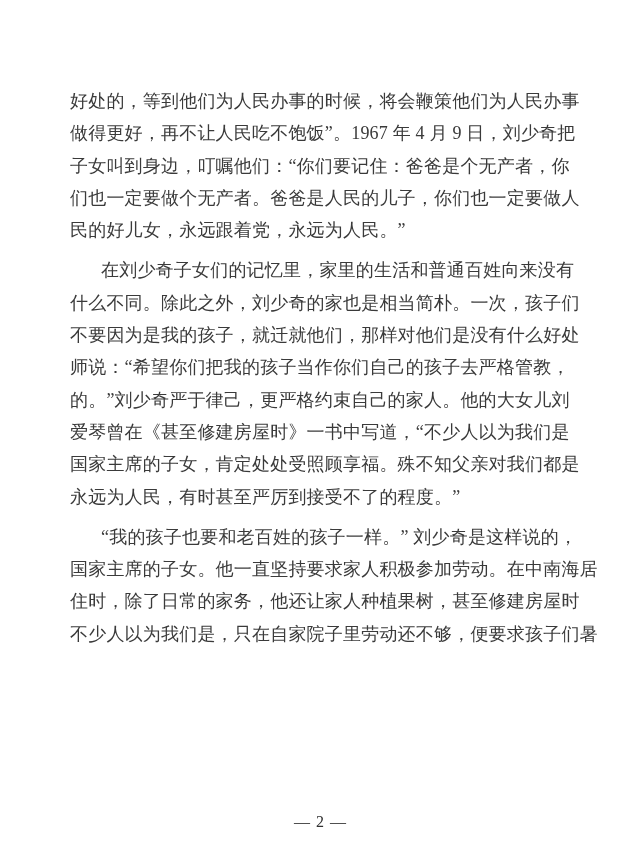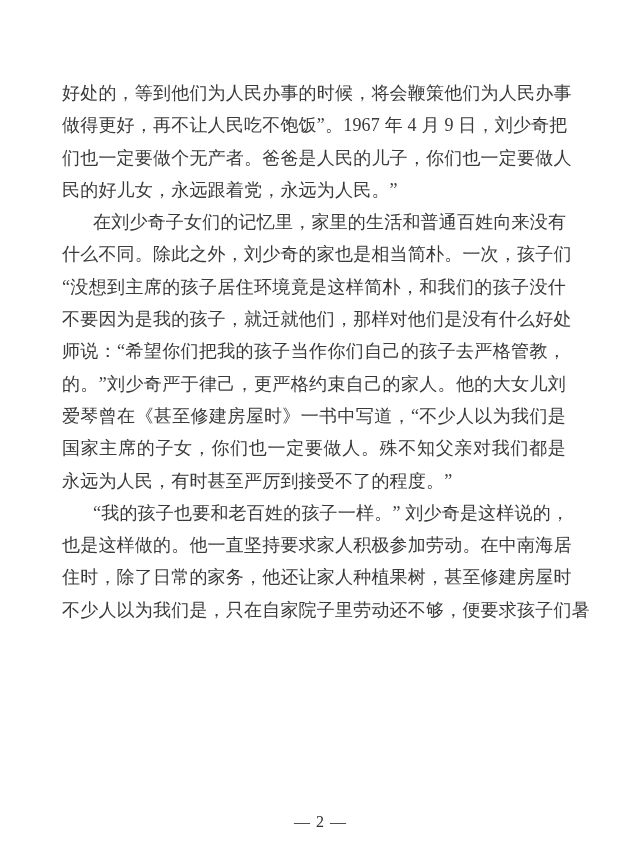"好处的，等到他们为人民办事的时候，将会鞭策他们为人民办事" .paragraph { margin: 0 -> 8px }
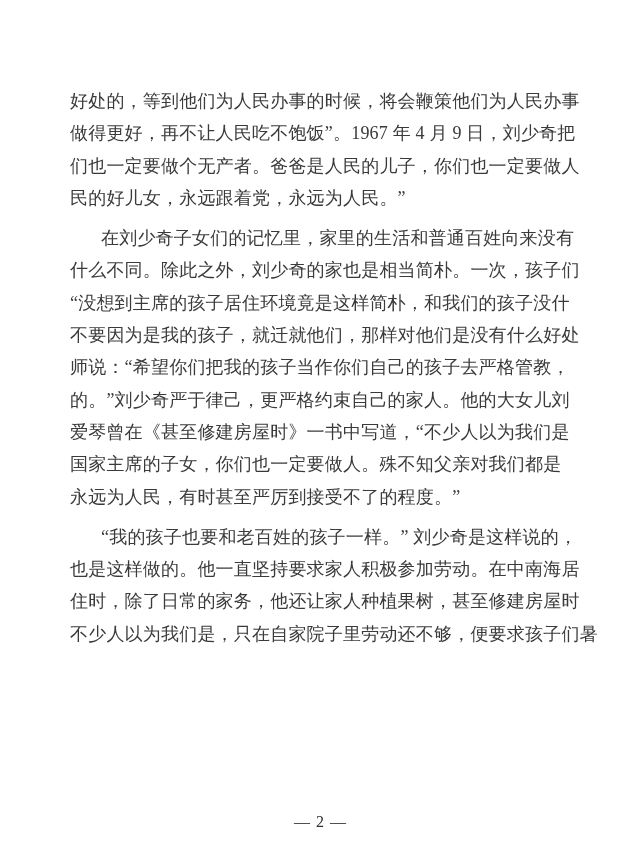"子女叫到身边，叮嘱他们：“你们要记住：爸爸是个无产者，你" div.line { html: none -> <div>子女叫到身边，叮嘱他们：“你们要记住：爸爸是个无产者，你</div> }
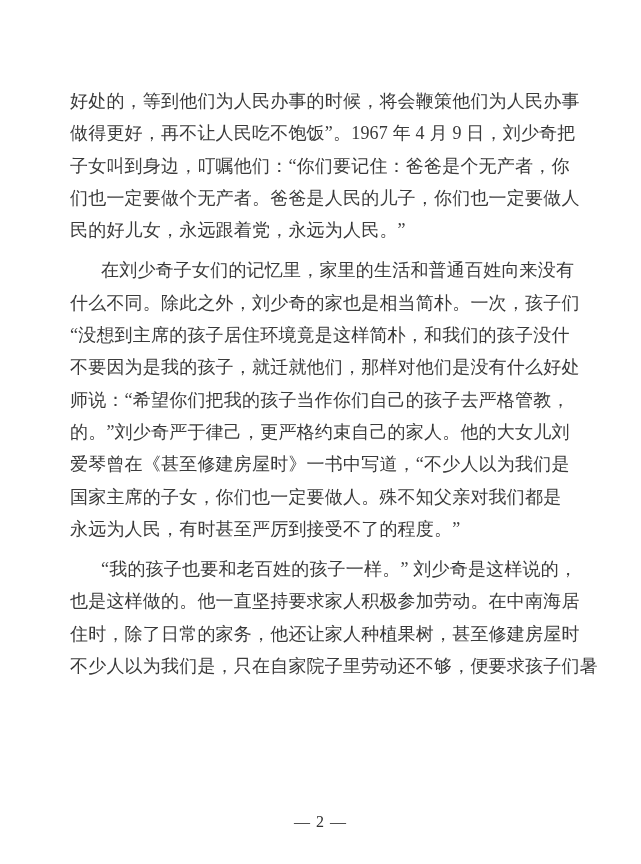"“没想到主席的孩子居住环境竟是这样简朴，和我们的孩子没什" div.line { html: <div>“没想到主席的孩子居住环境竟是这样简朴，和我们的孩子没什</div> -> none }
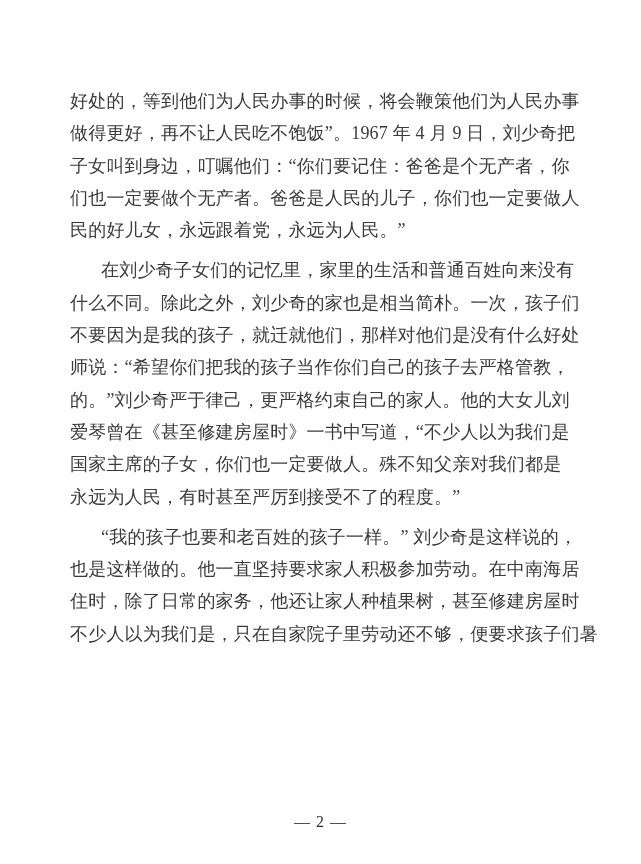"国家主席的子女，你们也一定要做人。殊不知父亲对我们都是" div.line { text: 你们也一定要做人 -> 肯定处处受照顾享福 }
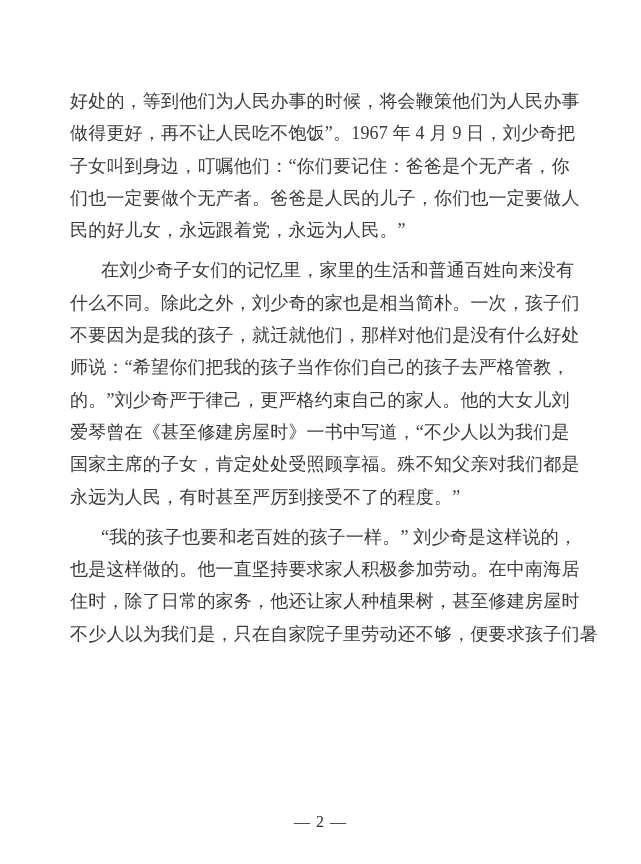"也是这样做的。他一直坚持要求家人积极参加劳动。在中南海居" div.line { text: 也是这样做的 -> 国家主席的子女 }
